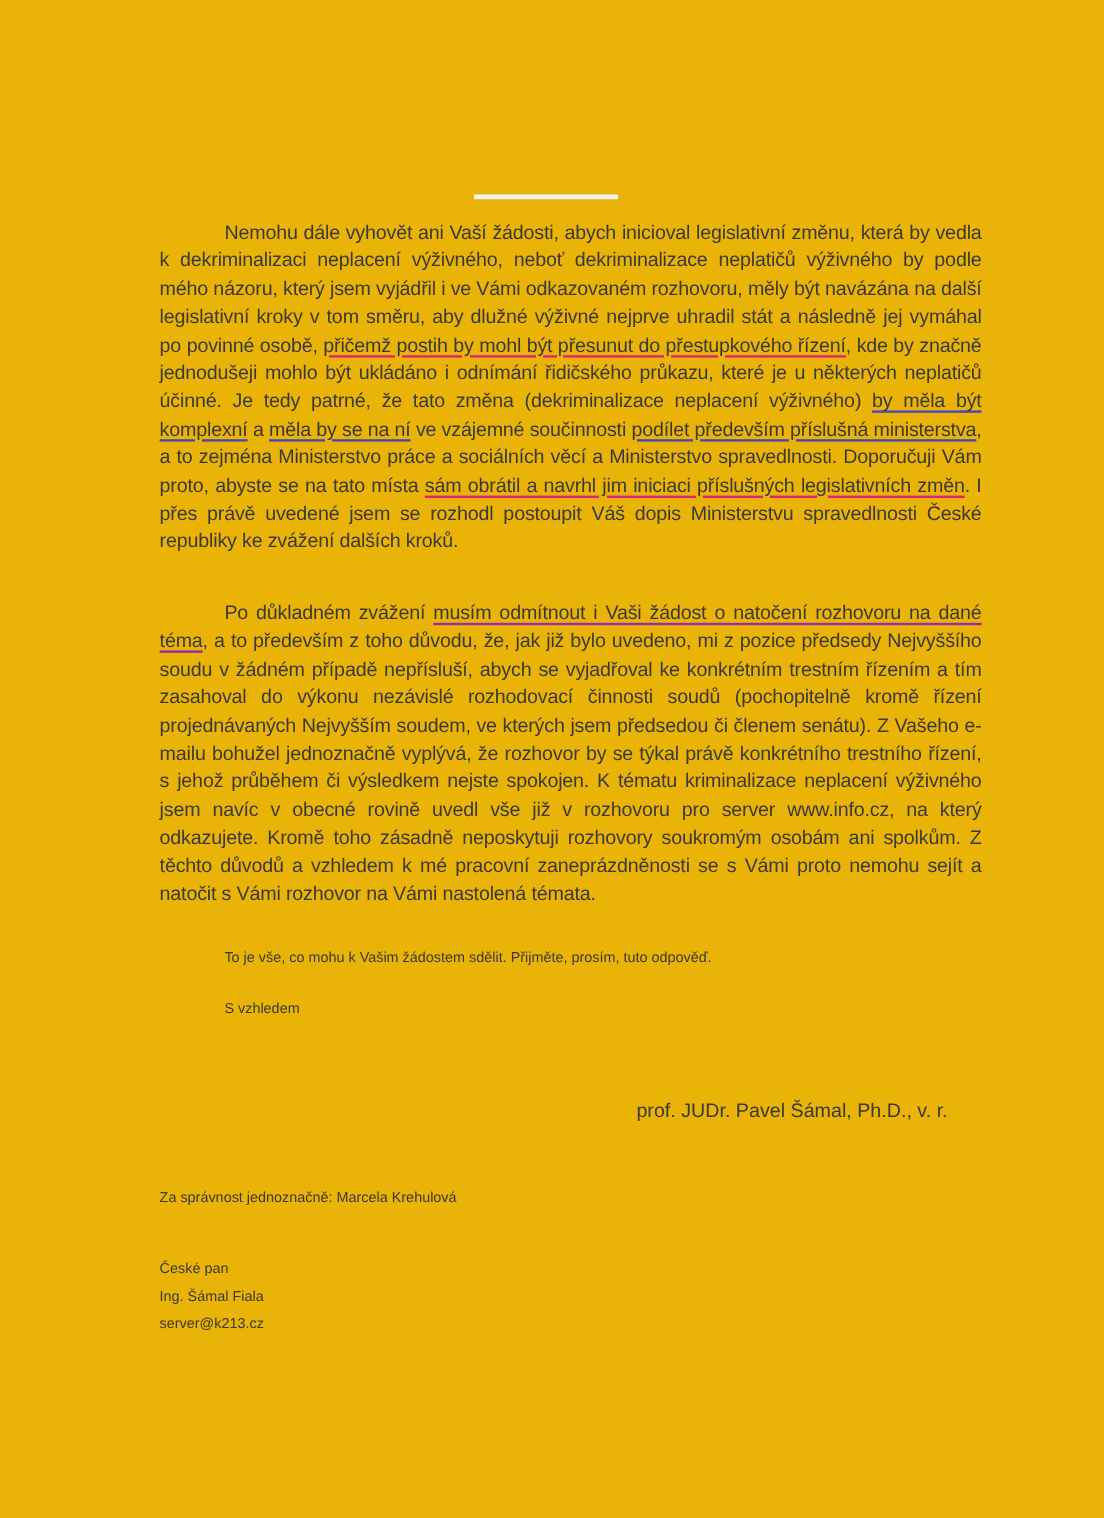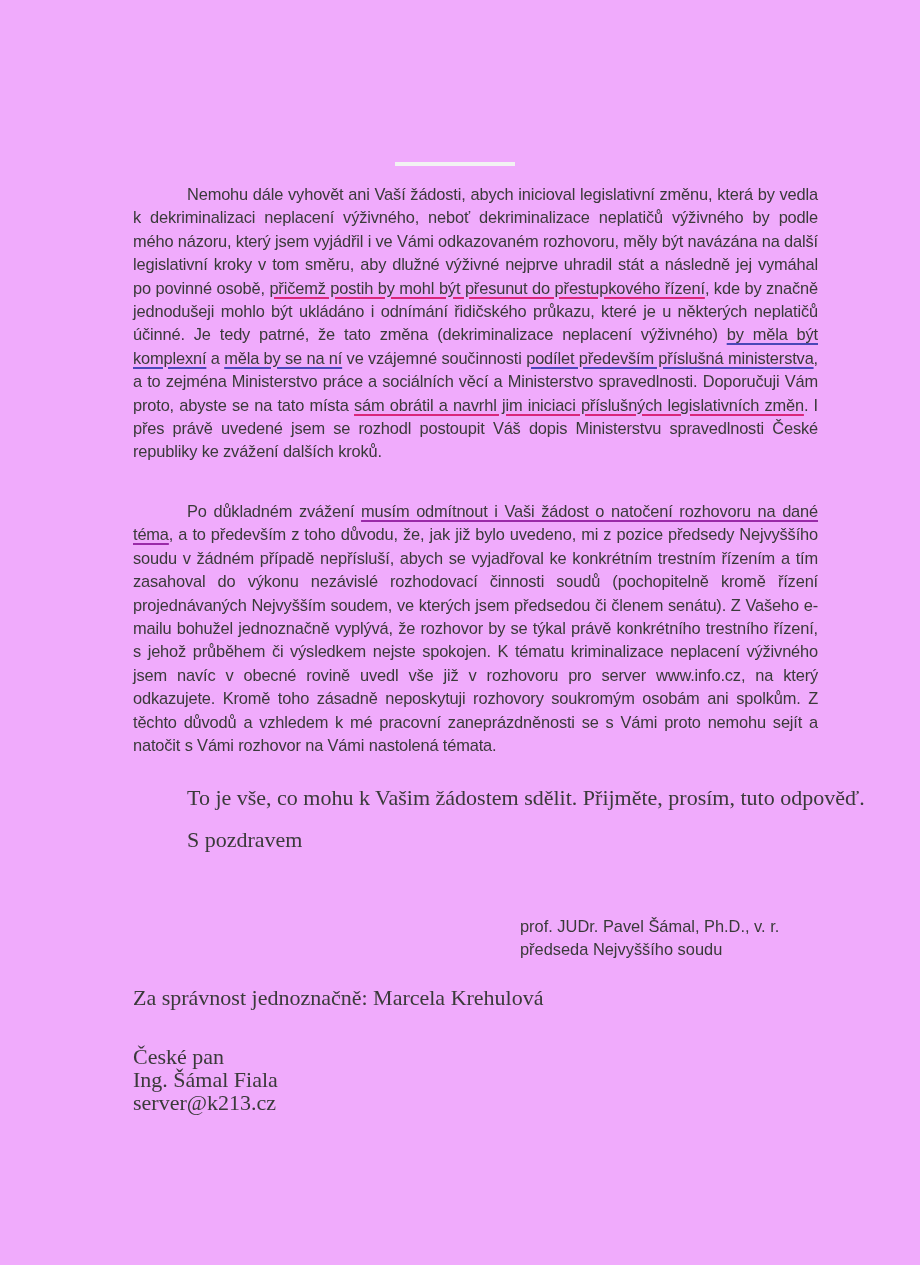"Nemohu dále vyhovět ani Vaší" .page { background: #f0abfc -> #eab308 }
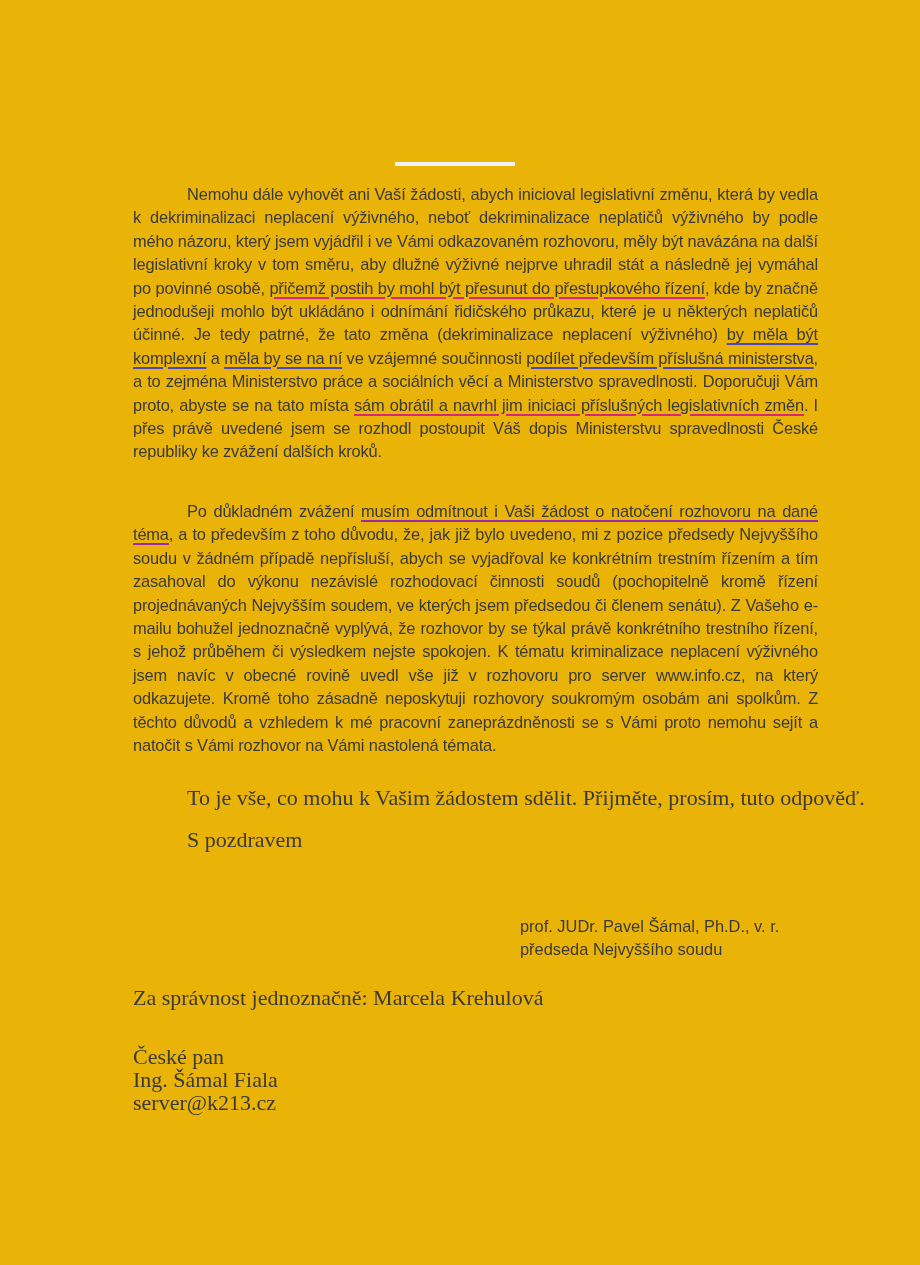"To je vše, co mohu" .line { font-family: Liberation Serif, serif -> none; font-size: 22px -> 12px }
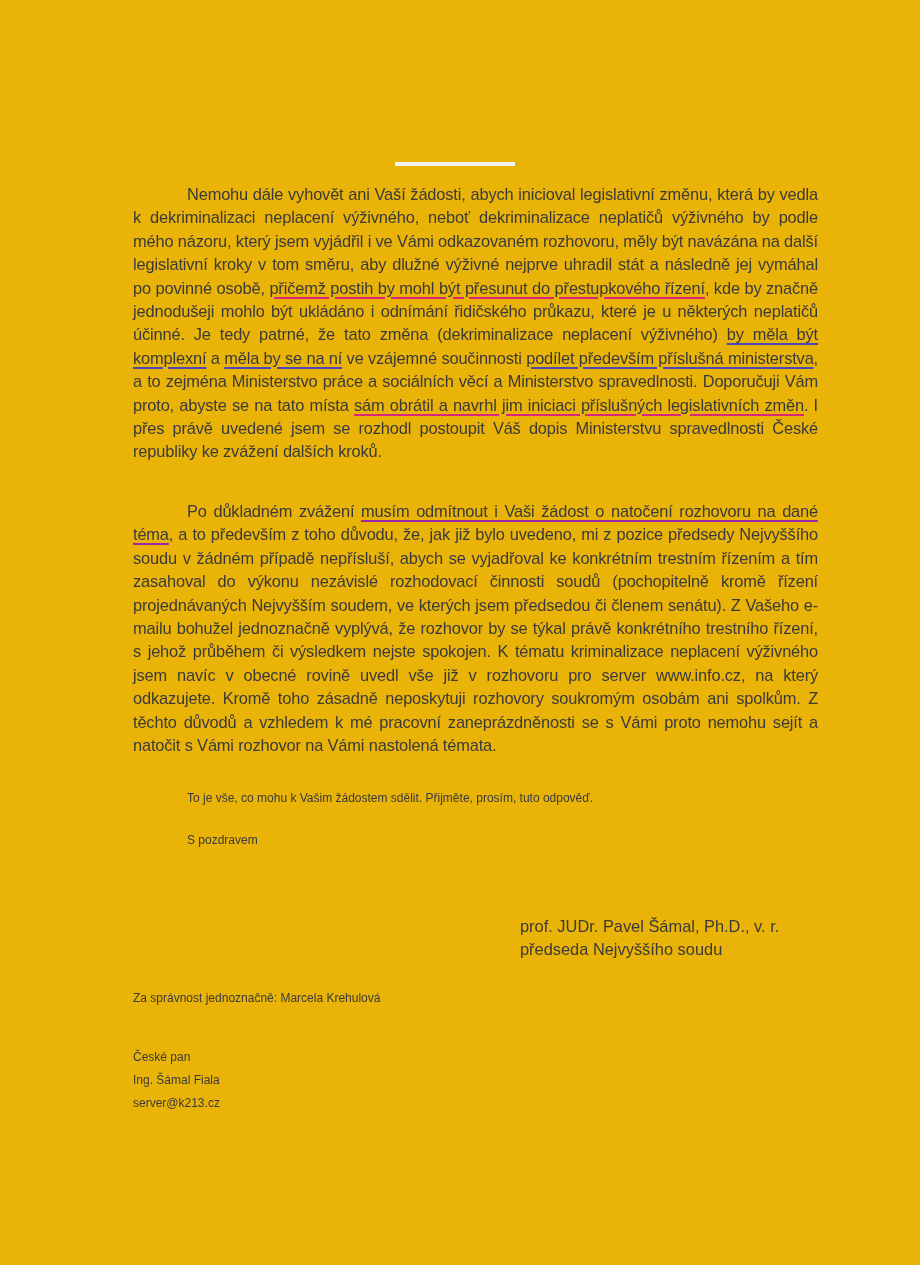"S pozdravem" div.line { text: pozdravem -> vzhledem }
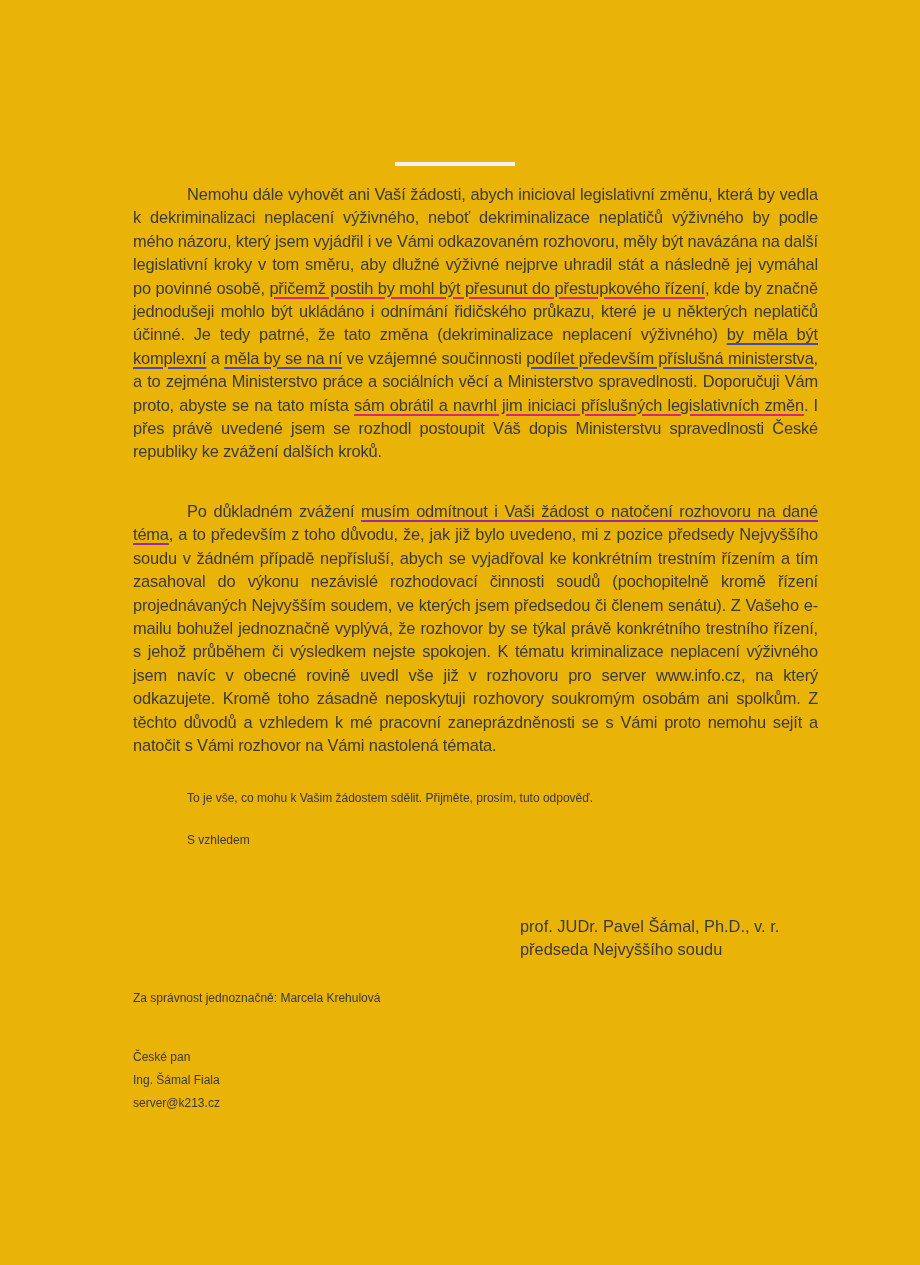"prof. JUDr. Pavel Šámal, Ph.D.," .sig { text-align: none -> center }
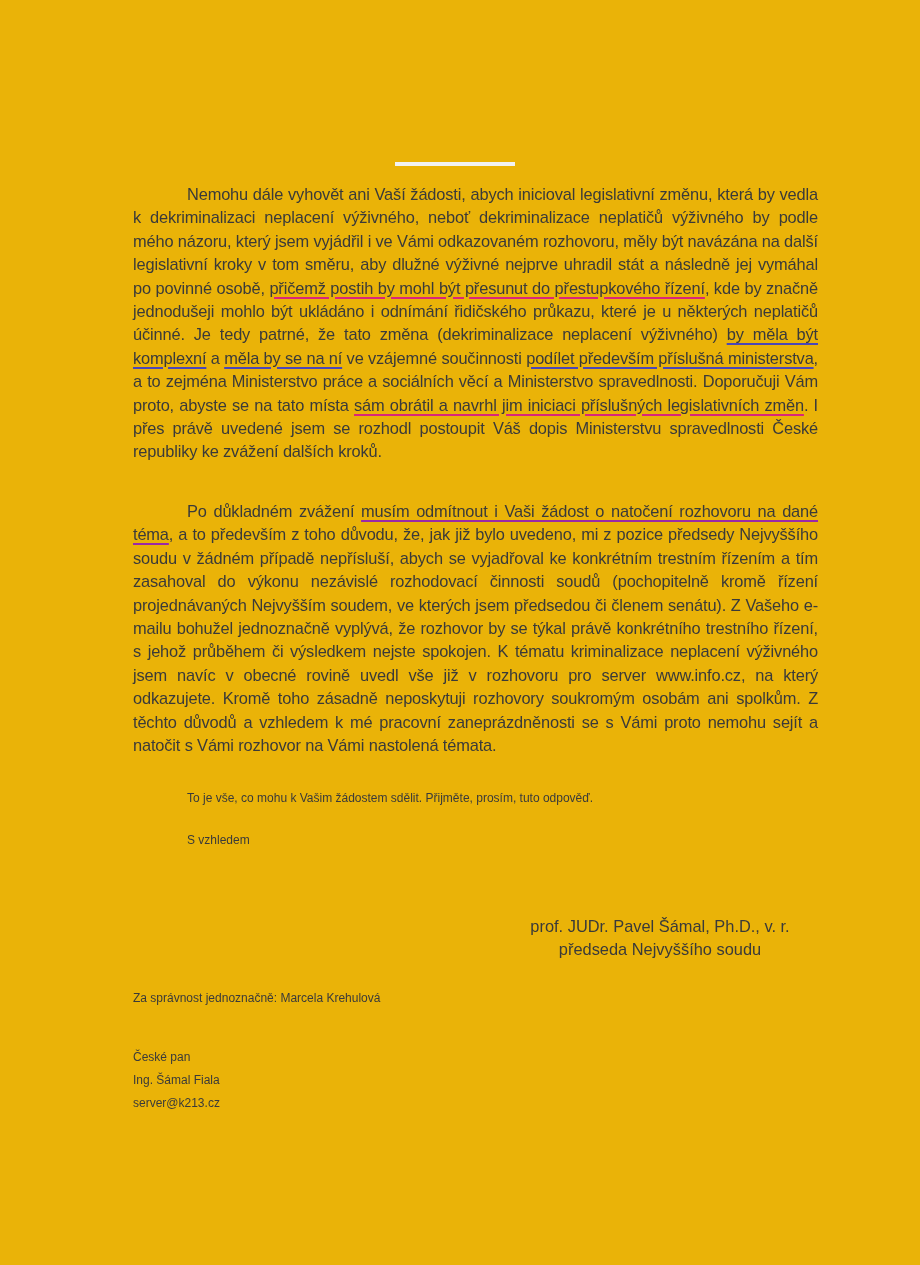"předseda Nejvyššího soudu" div { html: <div>předseda Nejvyššího soudu</div> -> none }
